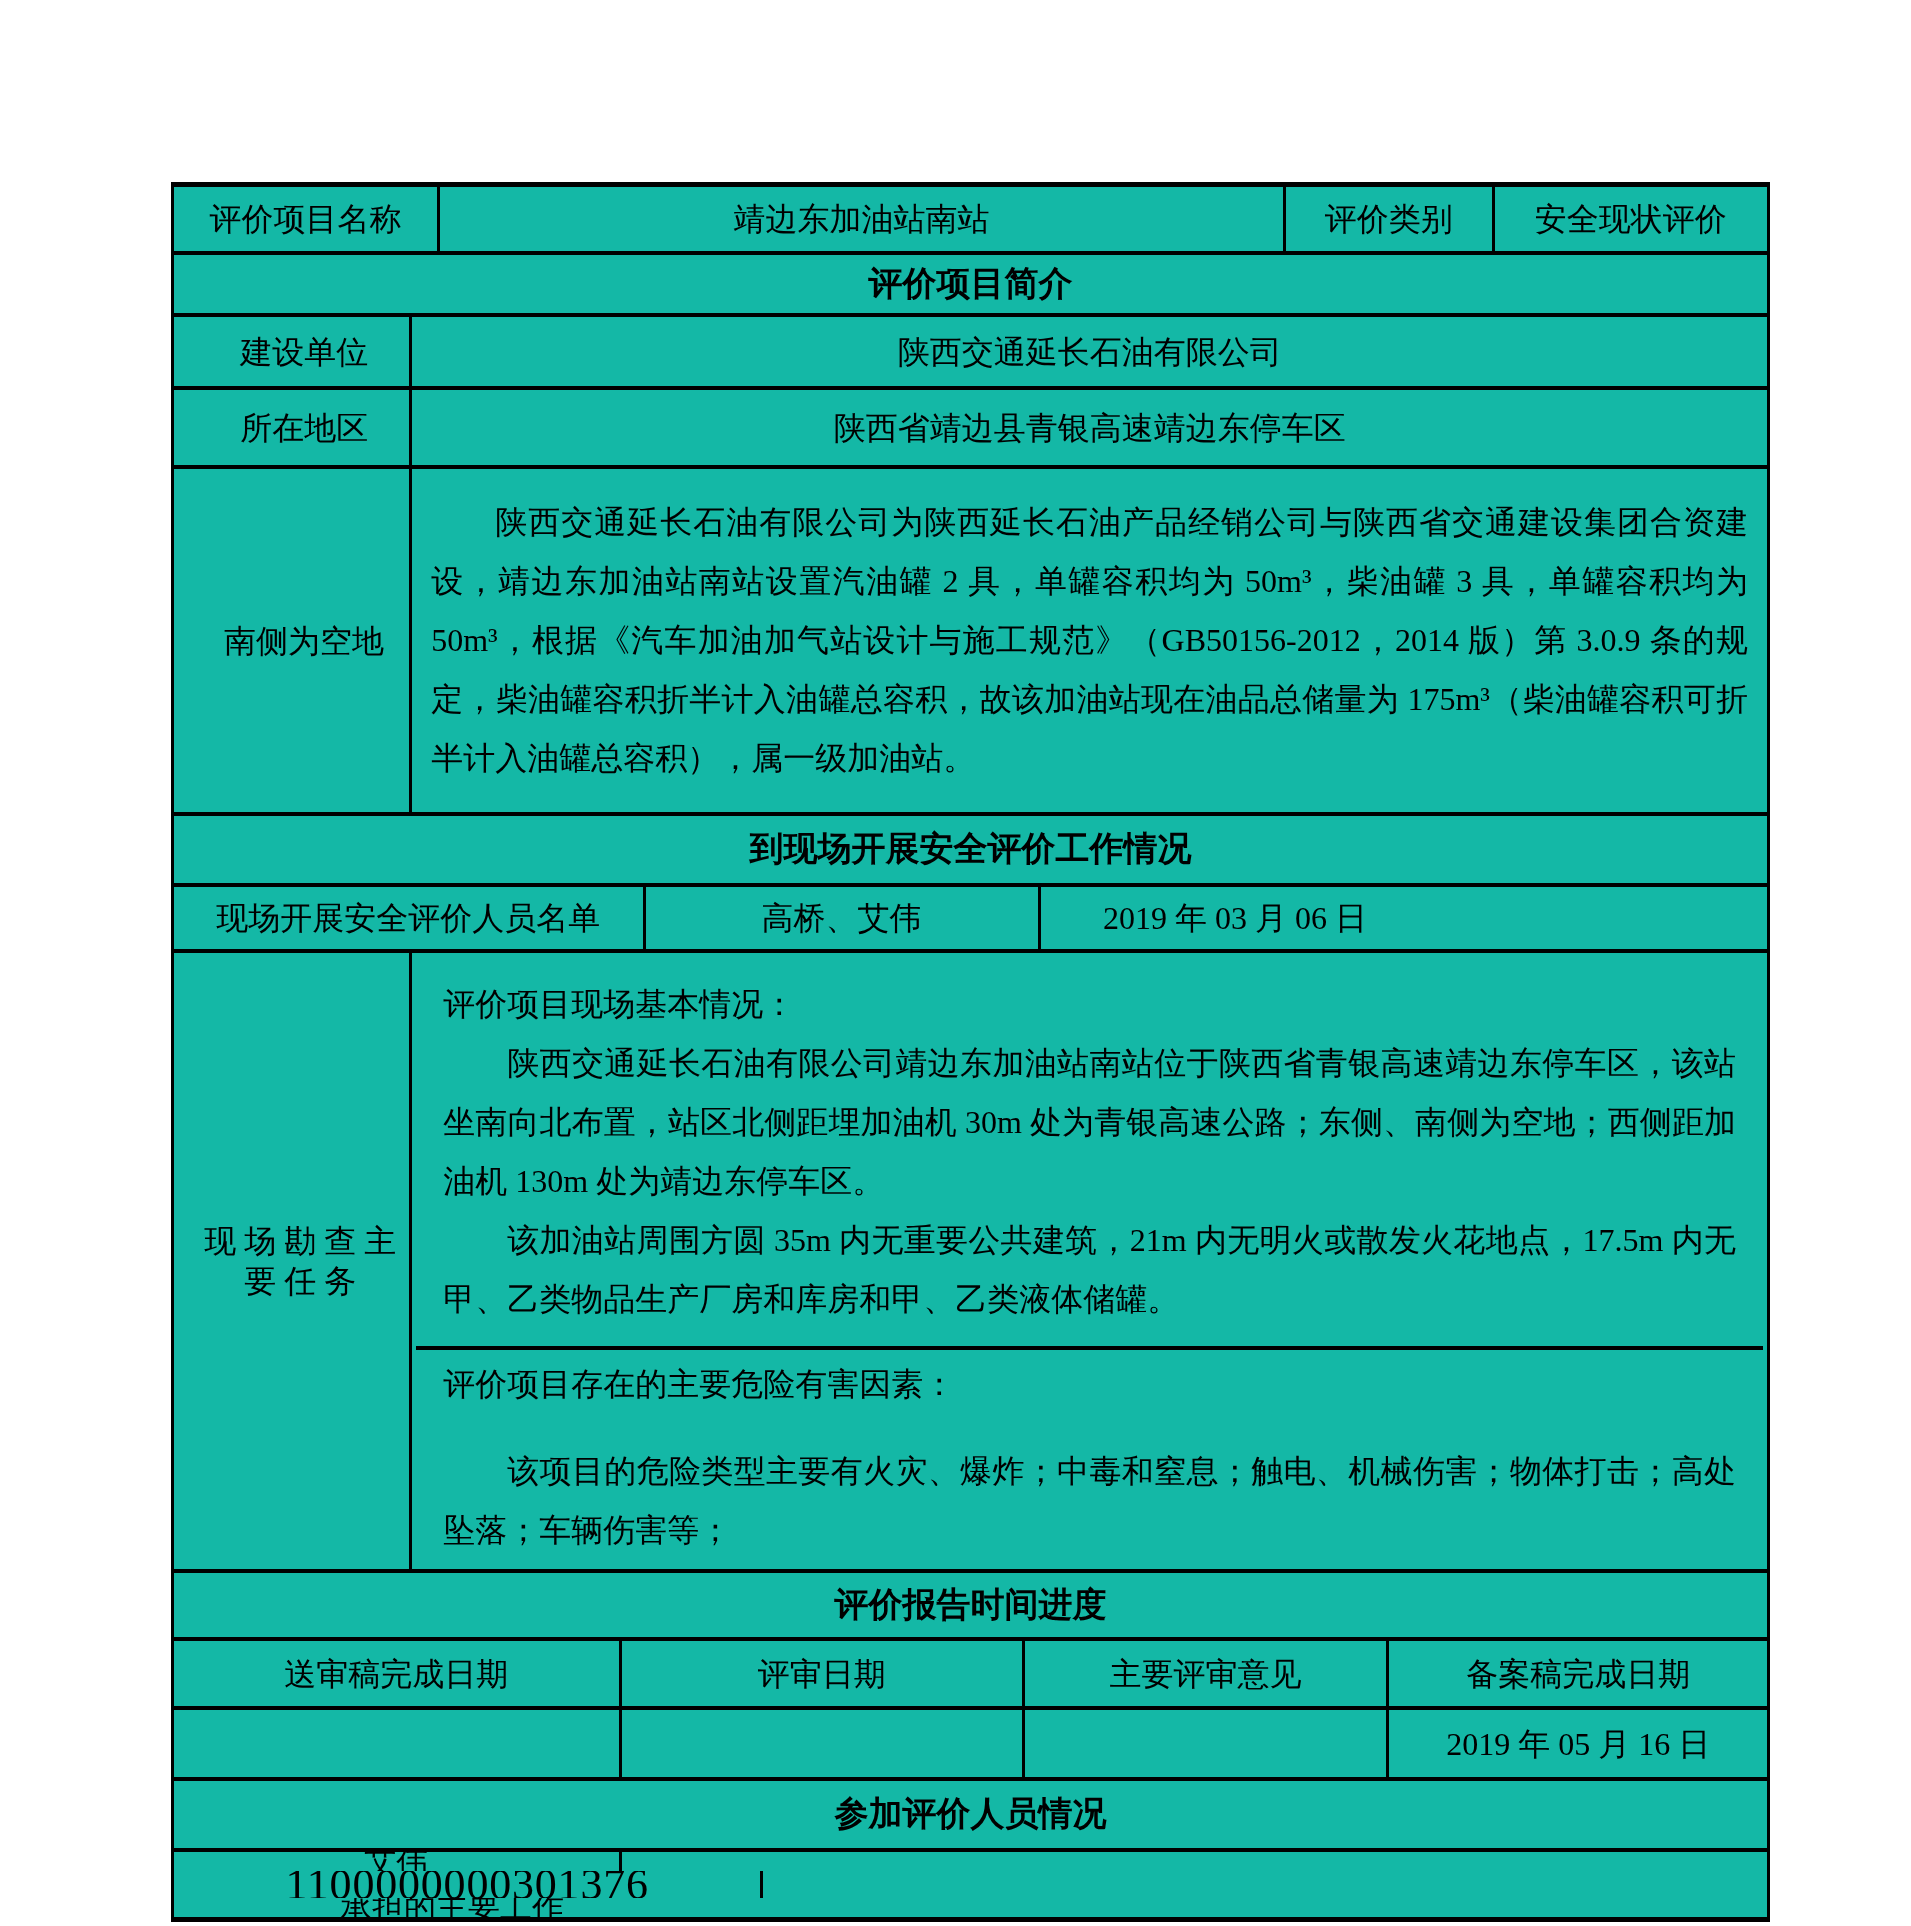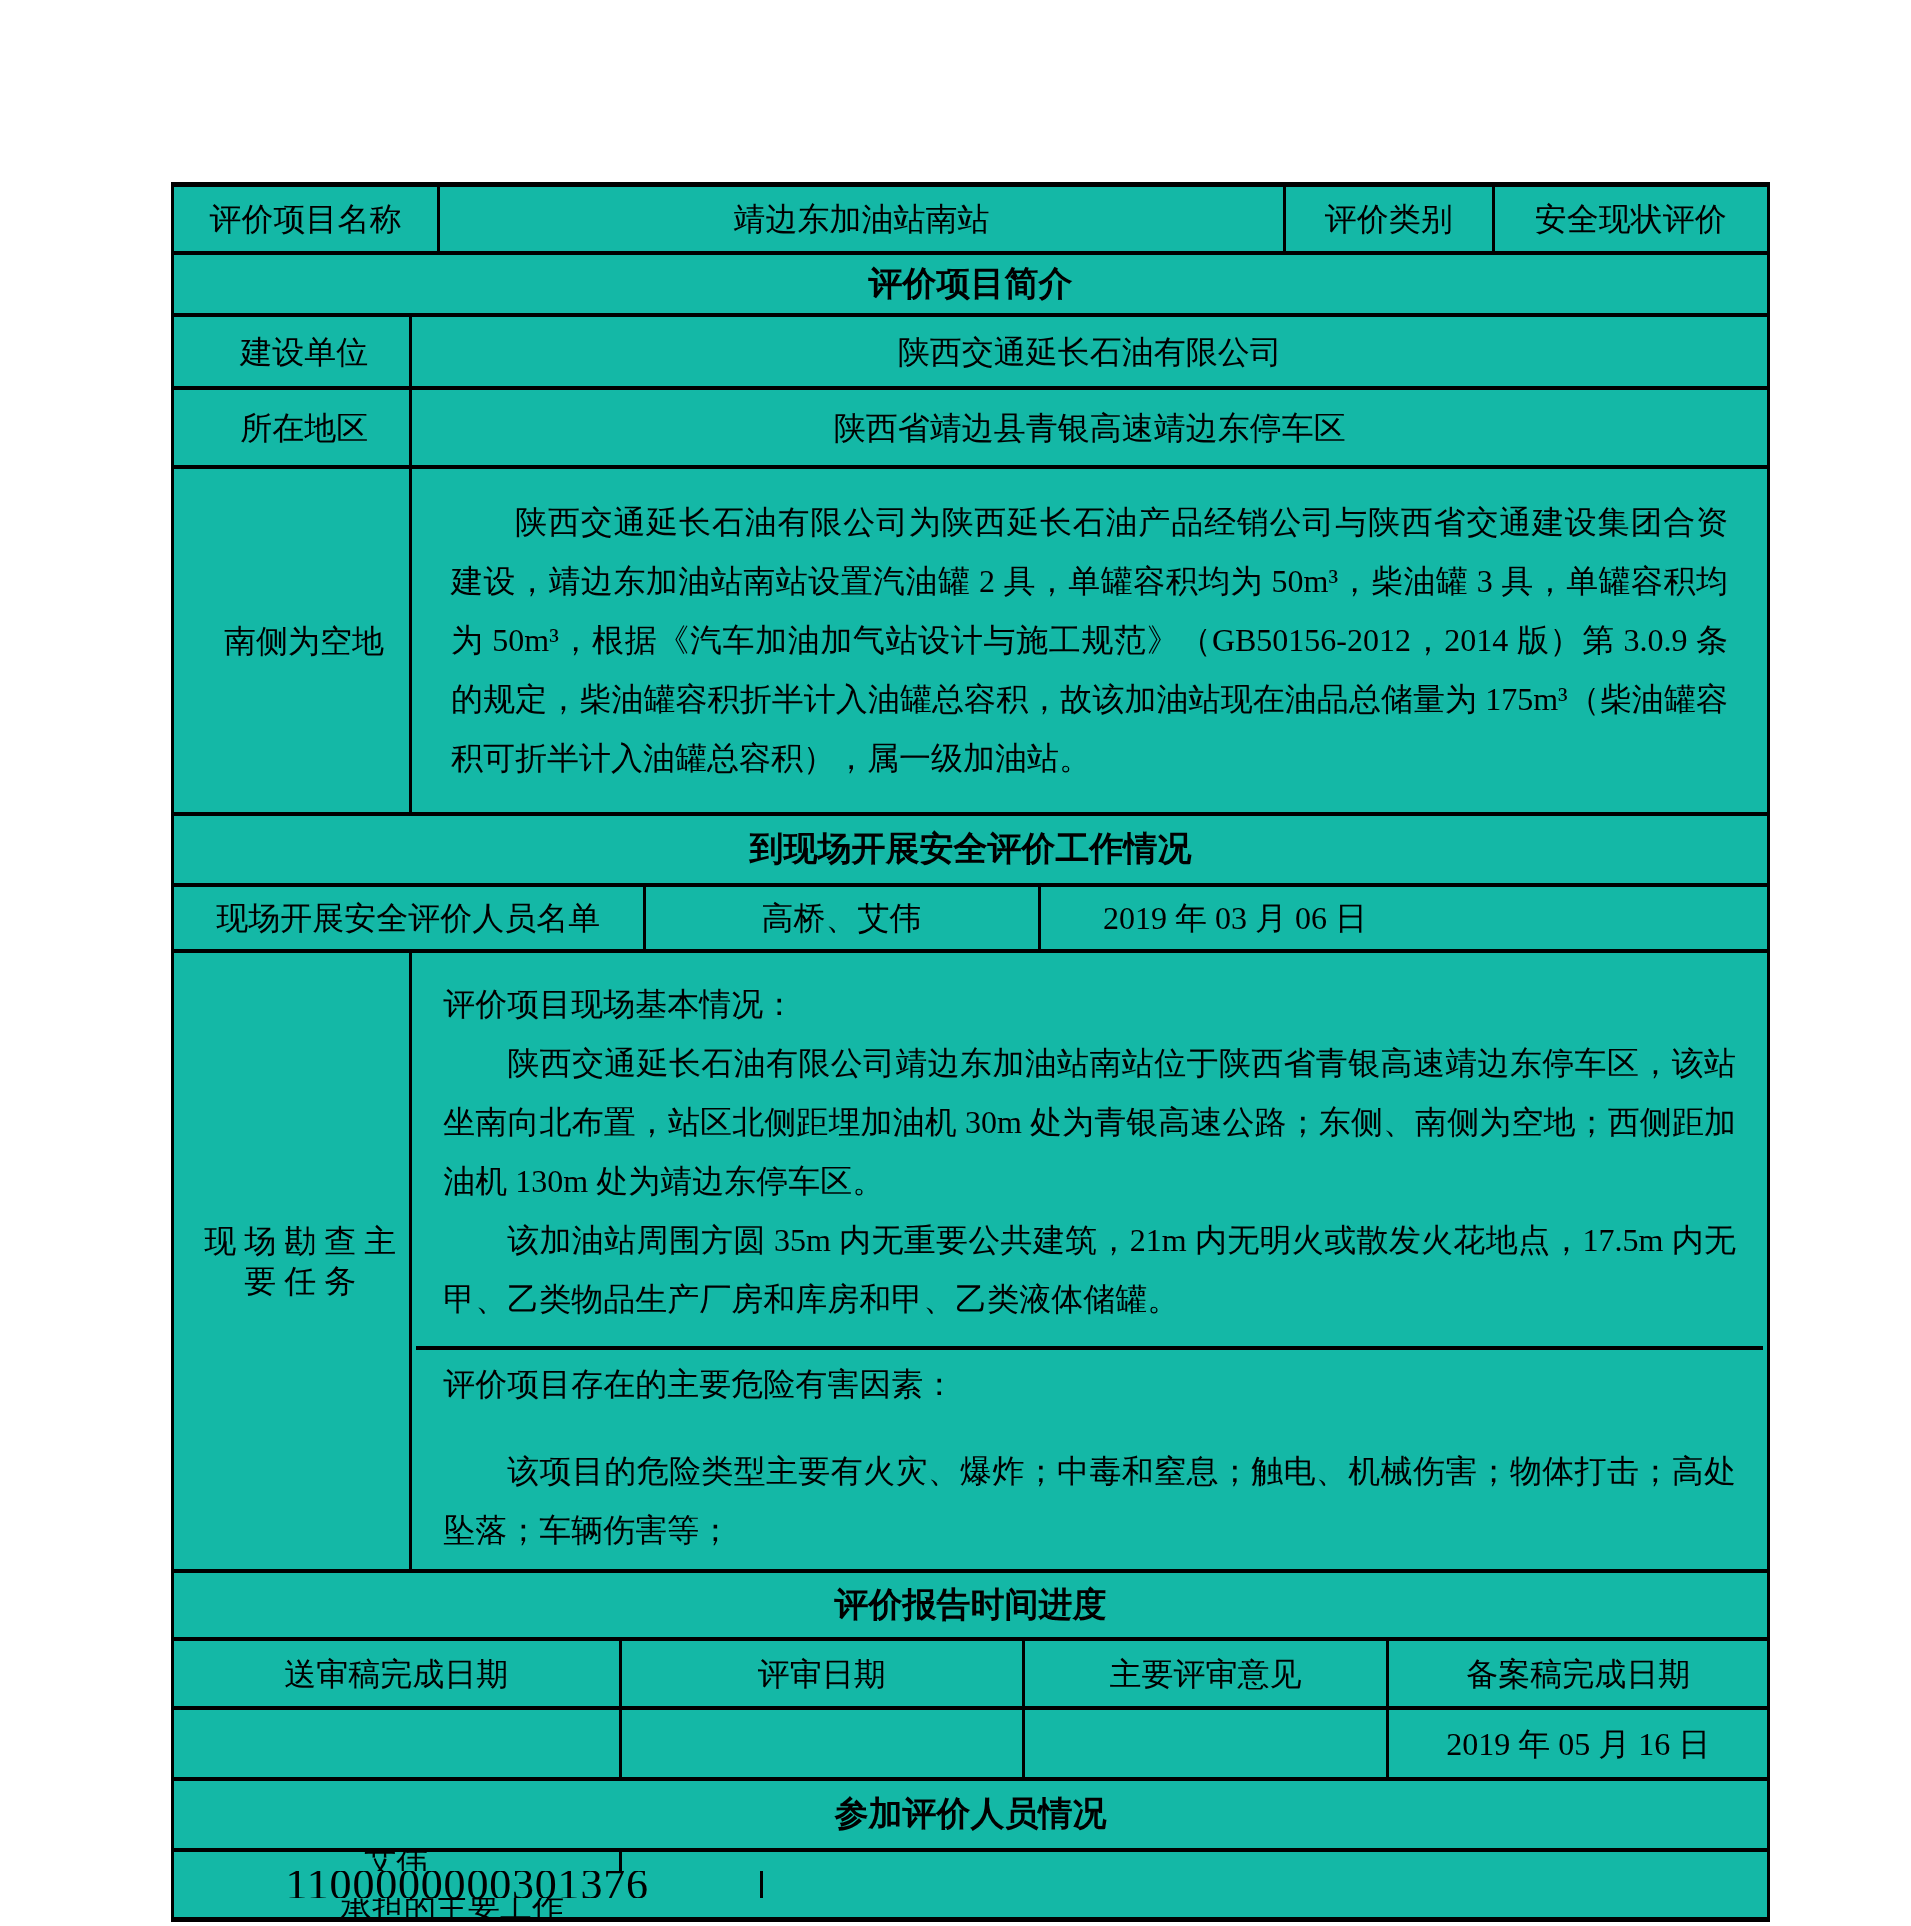"陕西交通延长石油有限公司为陕西延长石油产品经销公司与陕西省交通建设集团合资建设，" .overview-cell { padding: 0 39px -> 0 19px }
